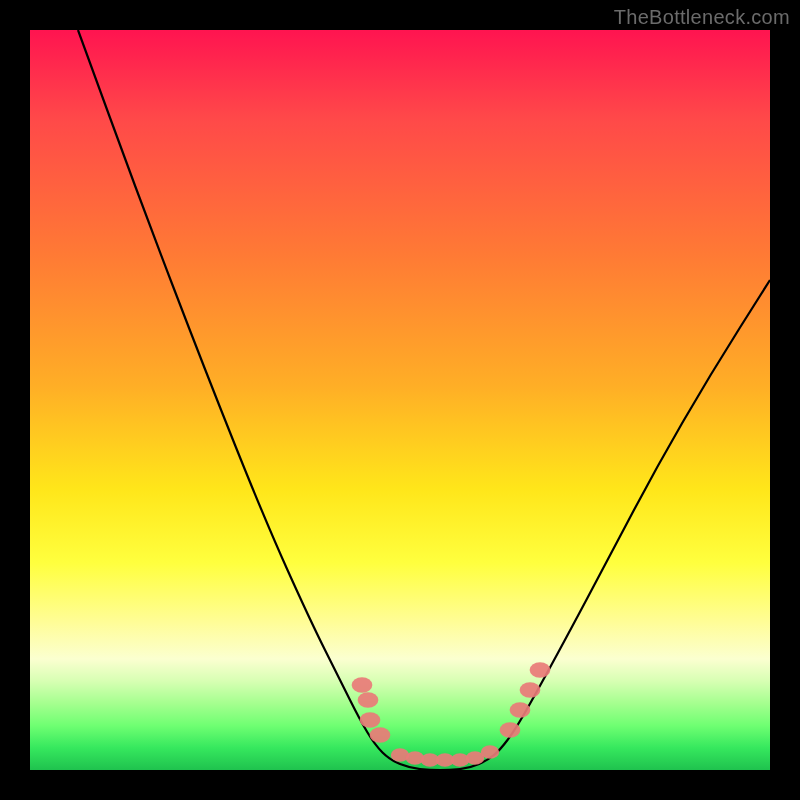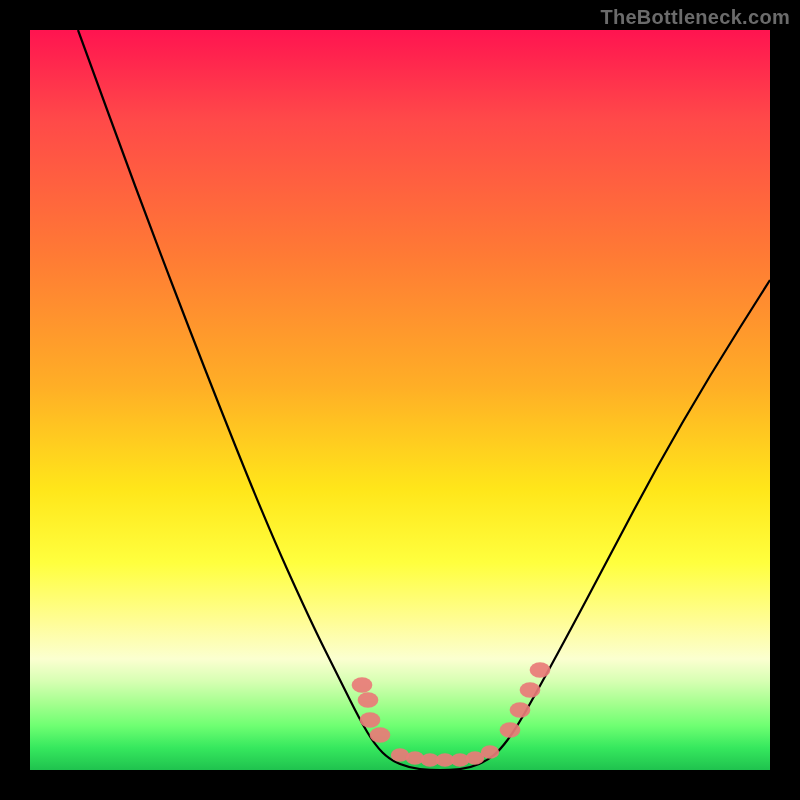"TheBottleneck.com" .watermark { font-weight: 700 -> 400 }
